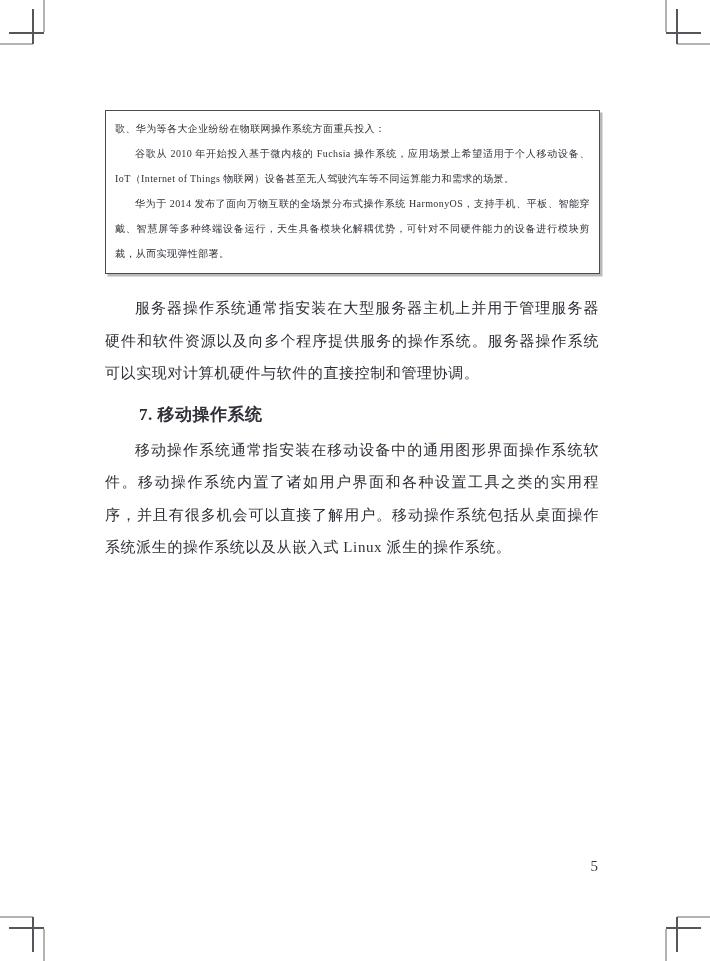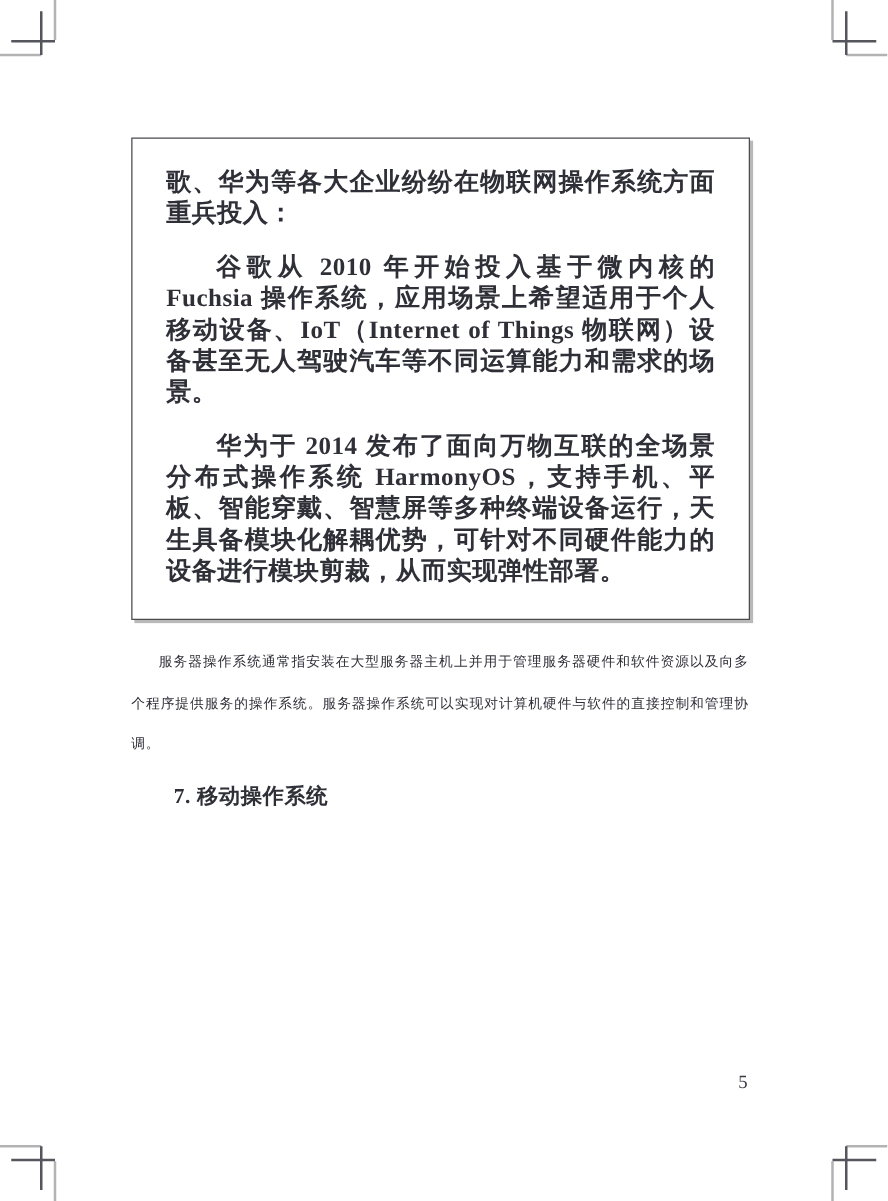"歌、华为等各大企业纷纷在物联网操作系统方面重兵投入：" .quote-box p { font-size: 20px -> 10px; font-weight: bold -> none; margin: 18px -> 0 }
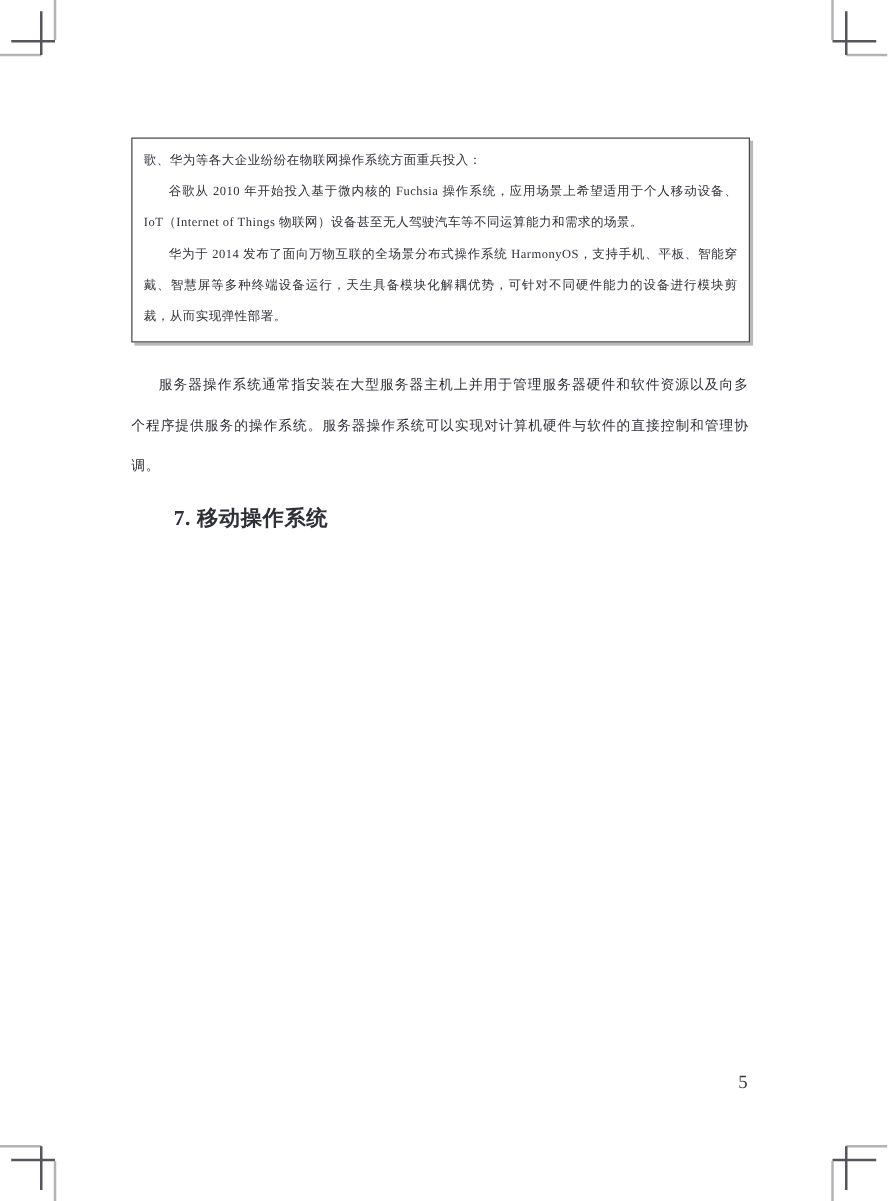"服务器操作系统通常指安装在大型服务器主机上并用于管理服务器硬件和软件资源以及向多" .sec-body { font-size: 11px -> 15px }
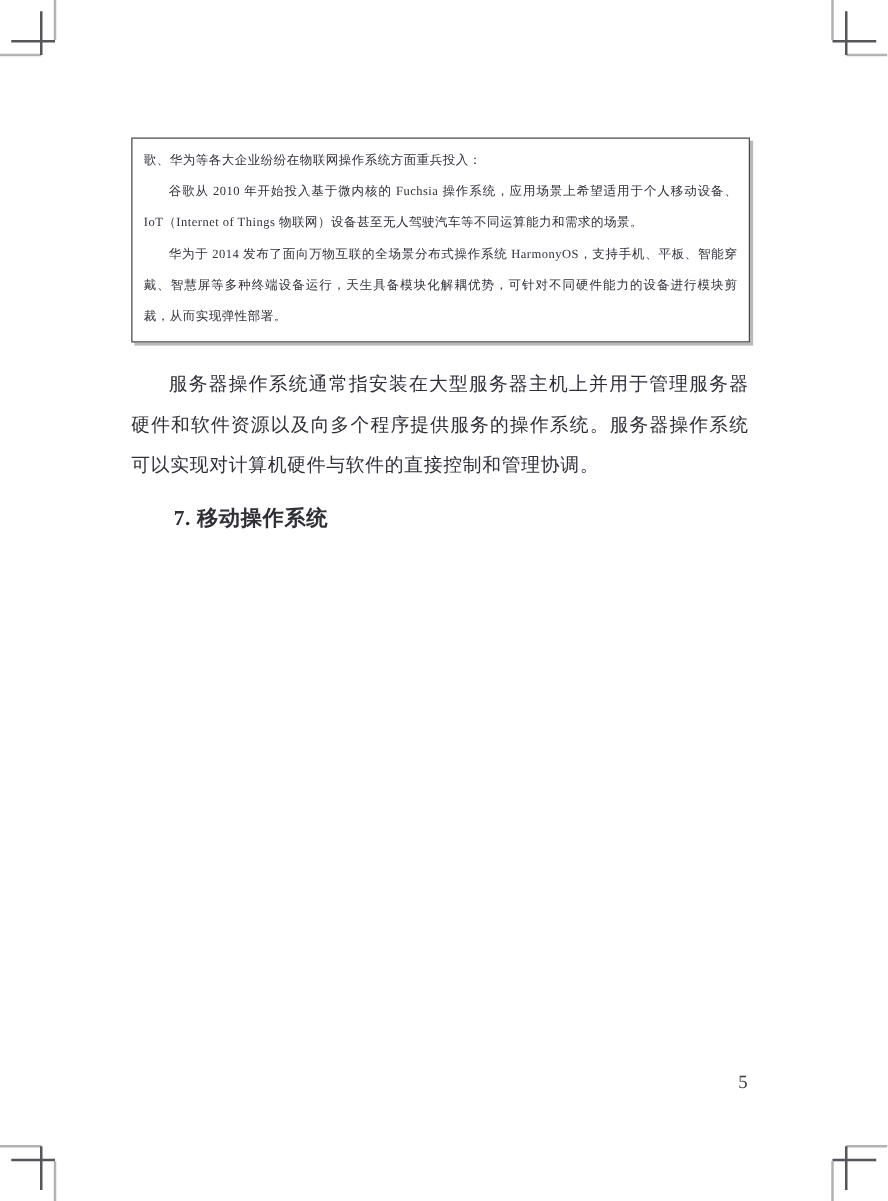"移动操作系统通常指安装在移动设备中的通用图形界面操作系统软件。移动操作系统内置了" p.sec-body { html: none -> <p>移动操作系统通常指安装在移动设备中的通用图形界面操作系统软件。移动操作系统内置了诸如用户界面和各种设置工具之类的实用程序，并且有很多机会可以直接了解用户。移动操作系统包括从桌面操作系统派生的操作系统以及从嵌入式 Linux 派生的操作系统。</p> }
